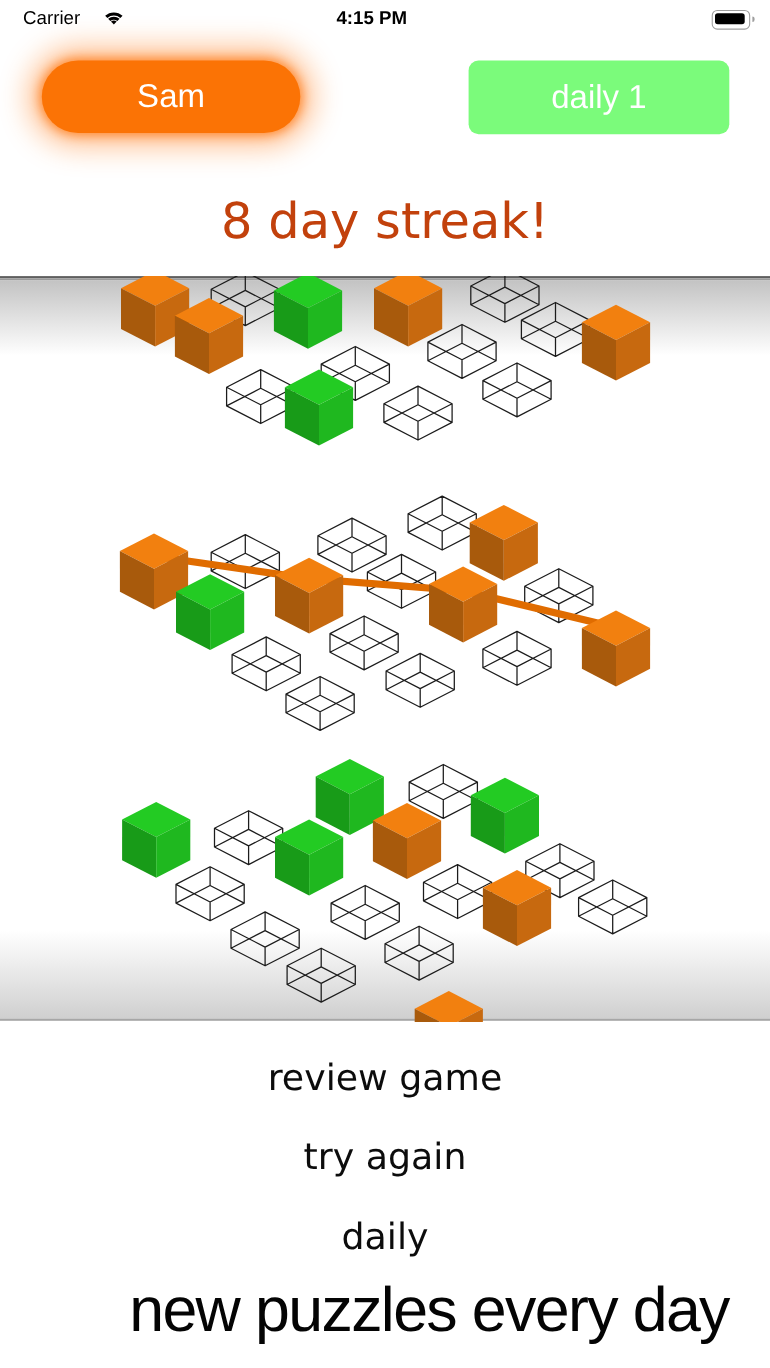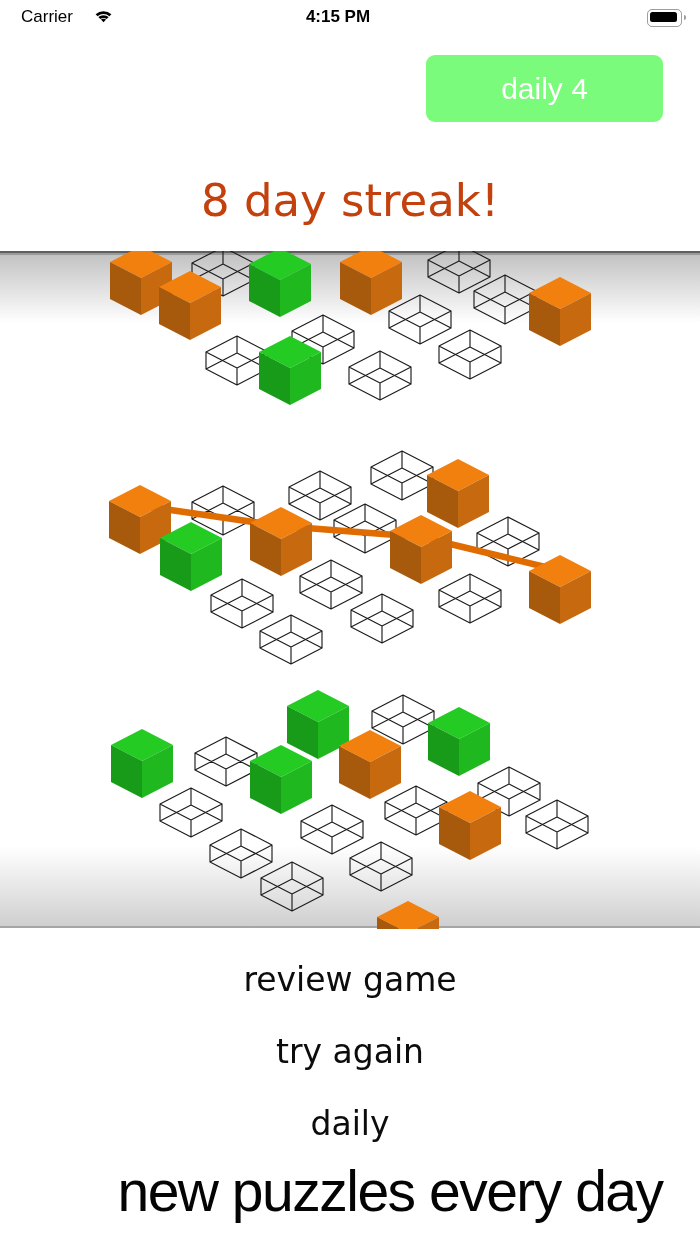"Sam" button.btn { html: none -> <button> <span>Sam</span> </button> }
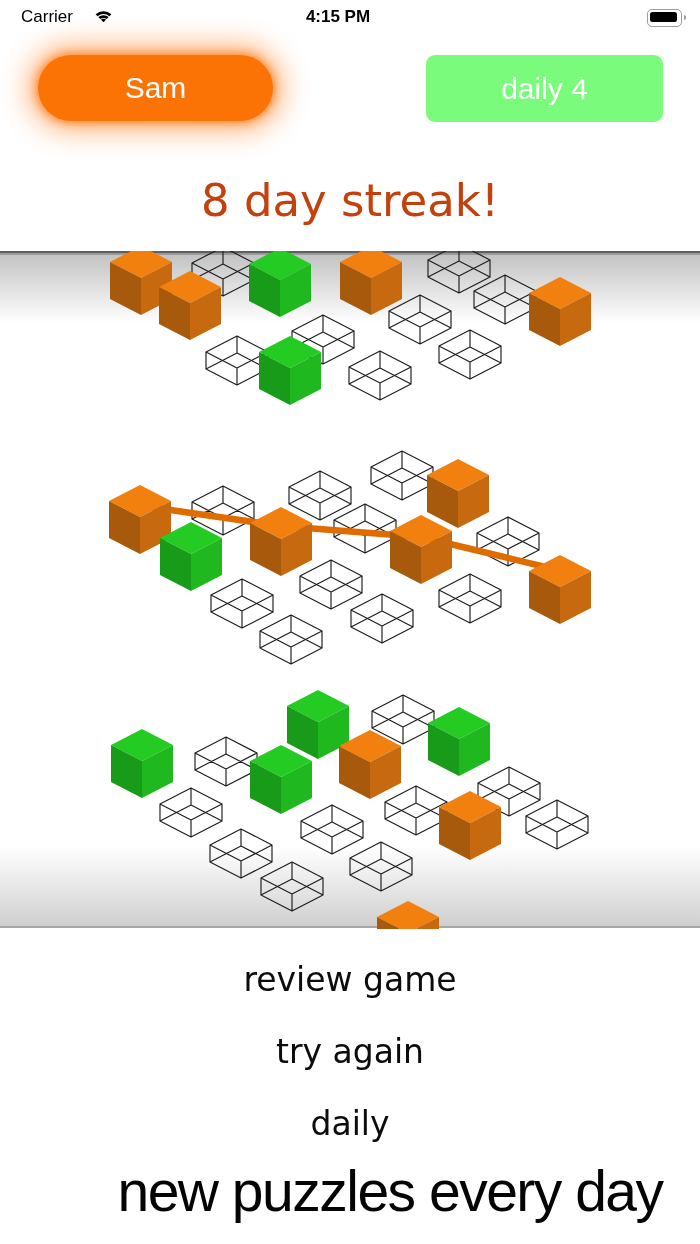"daily 4" span { text: 4 -> 1 }
